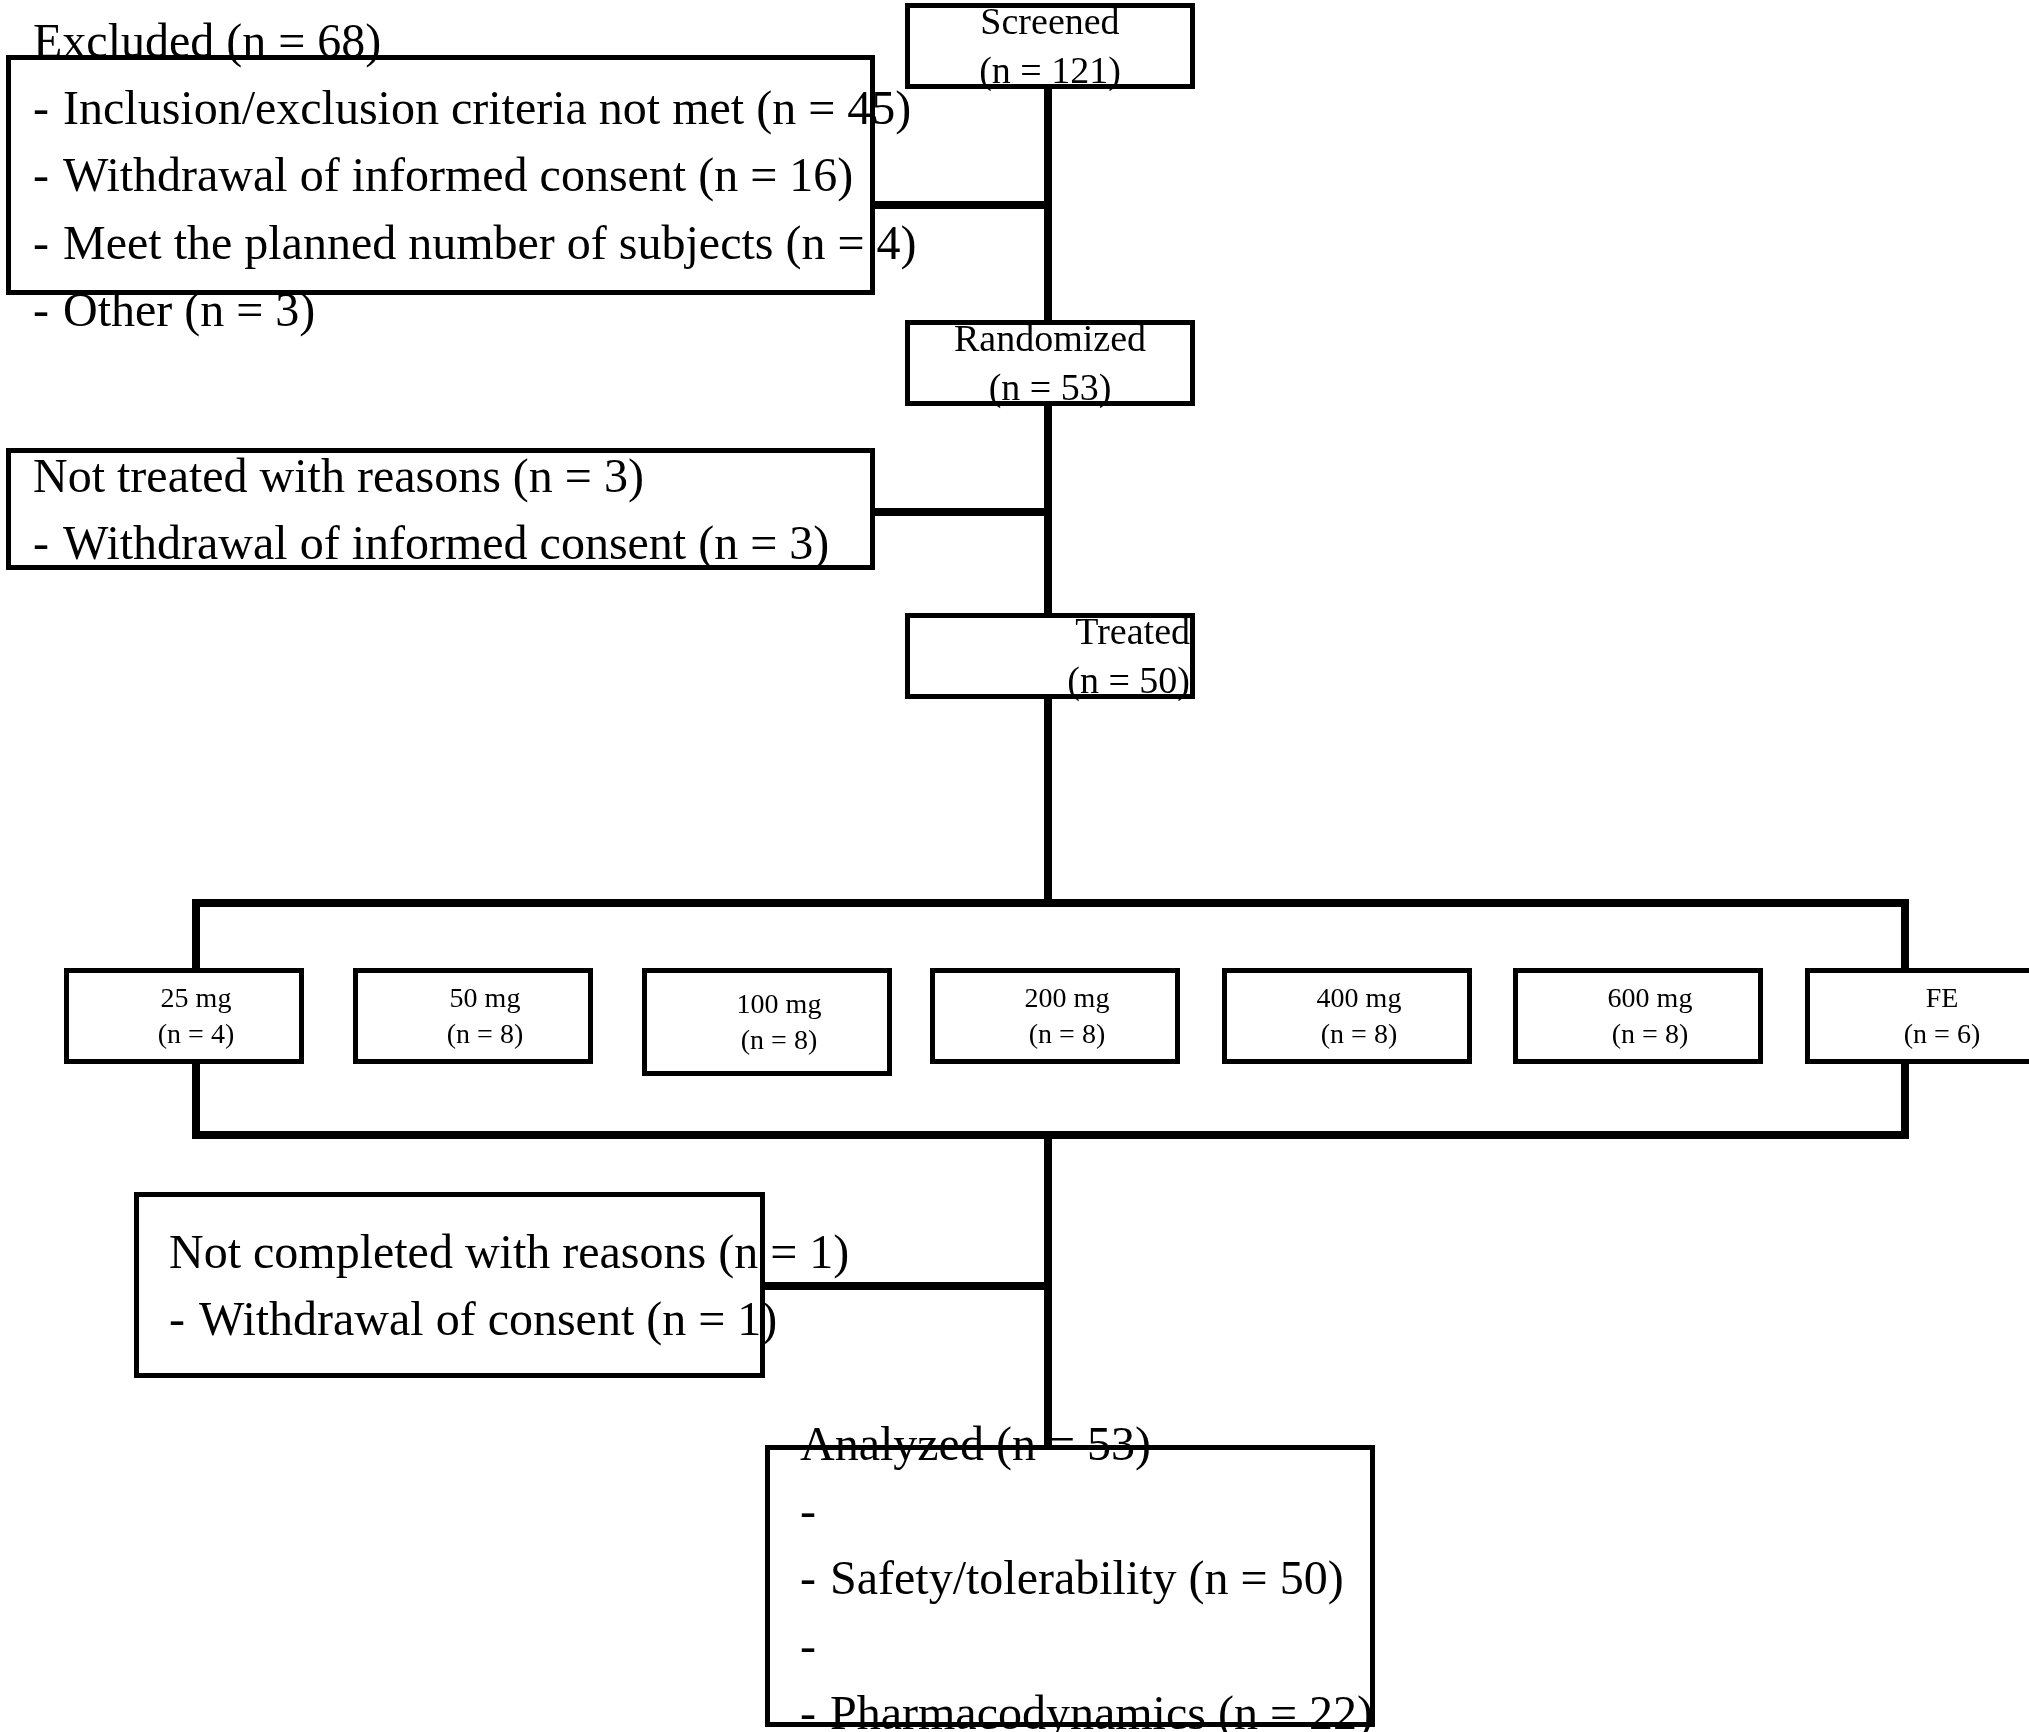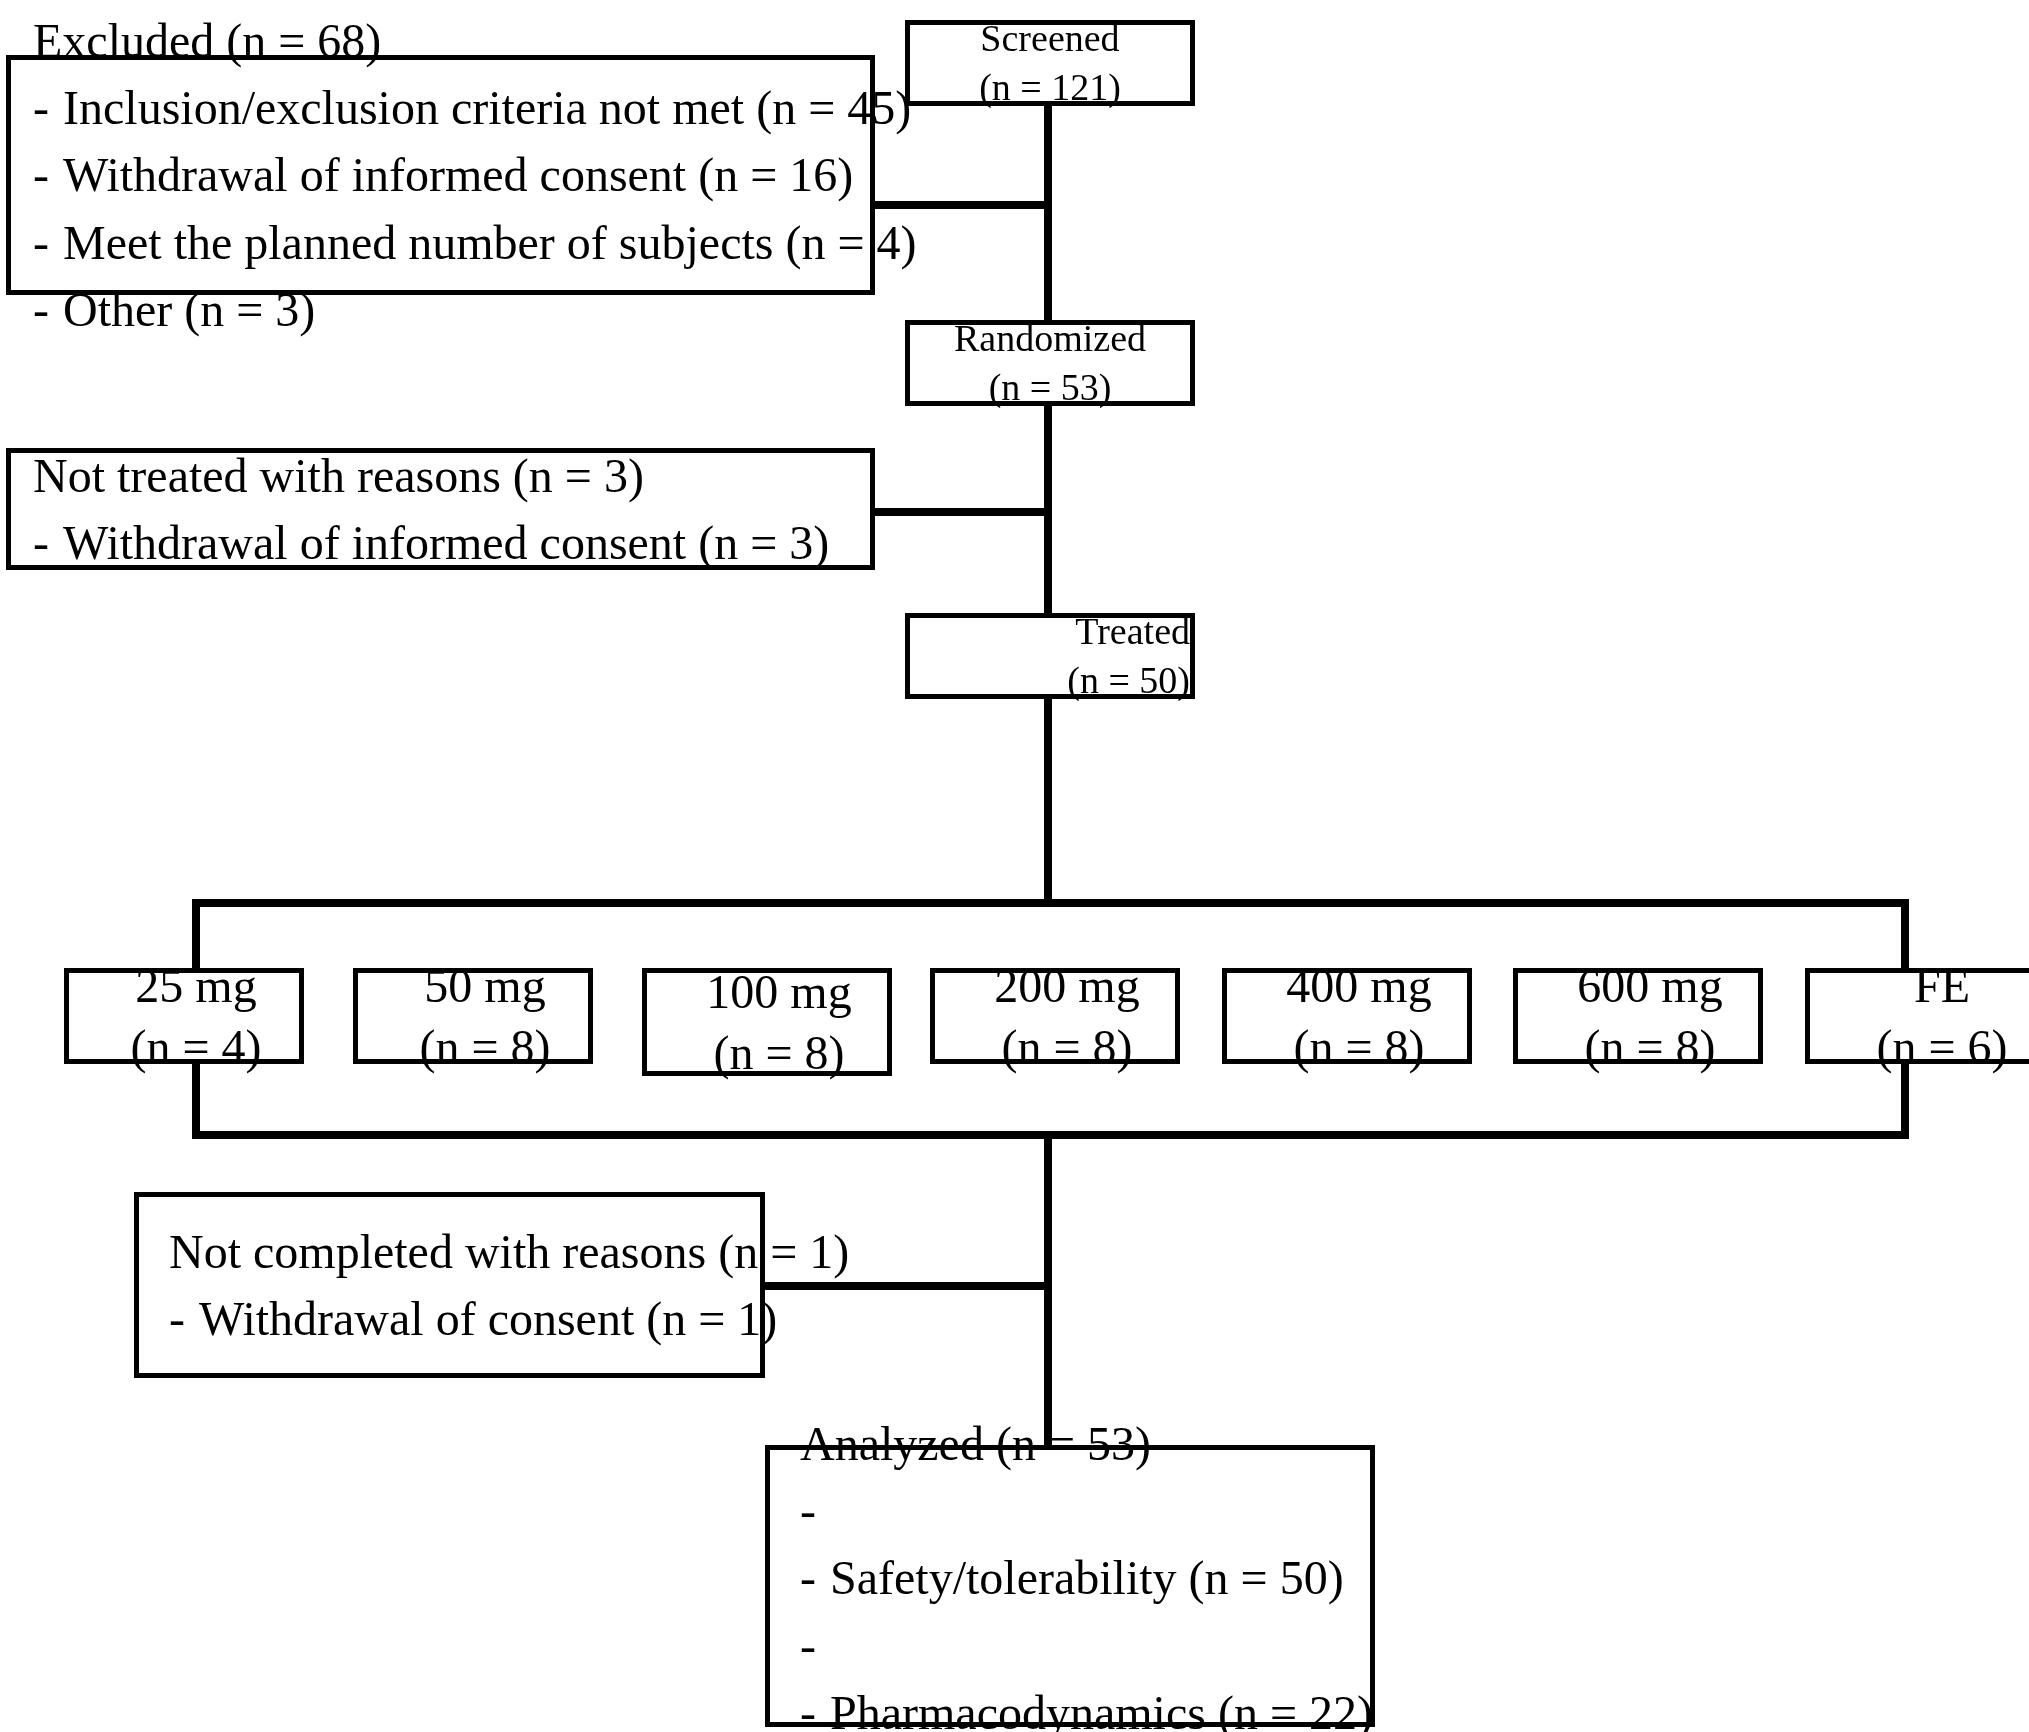"Screened" div.box { top: 20px -> 3px }
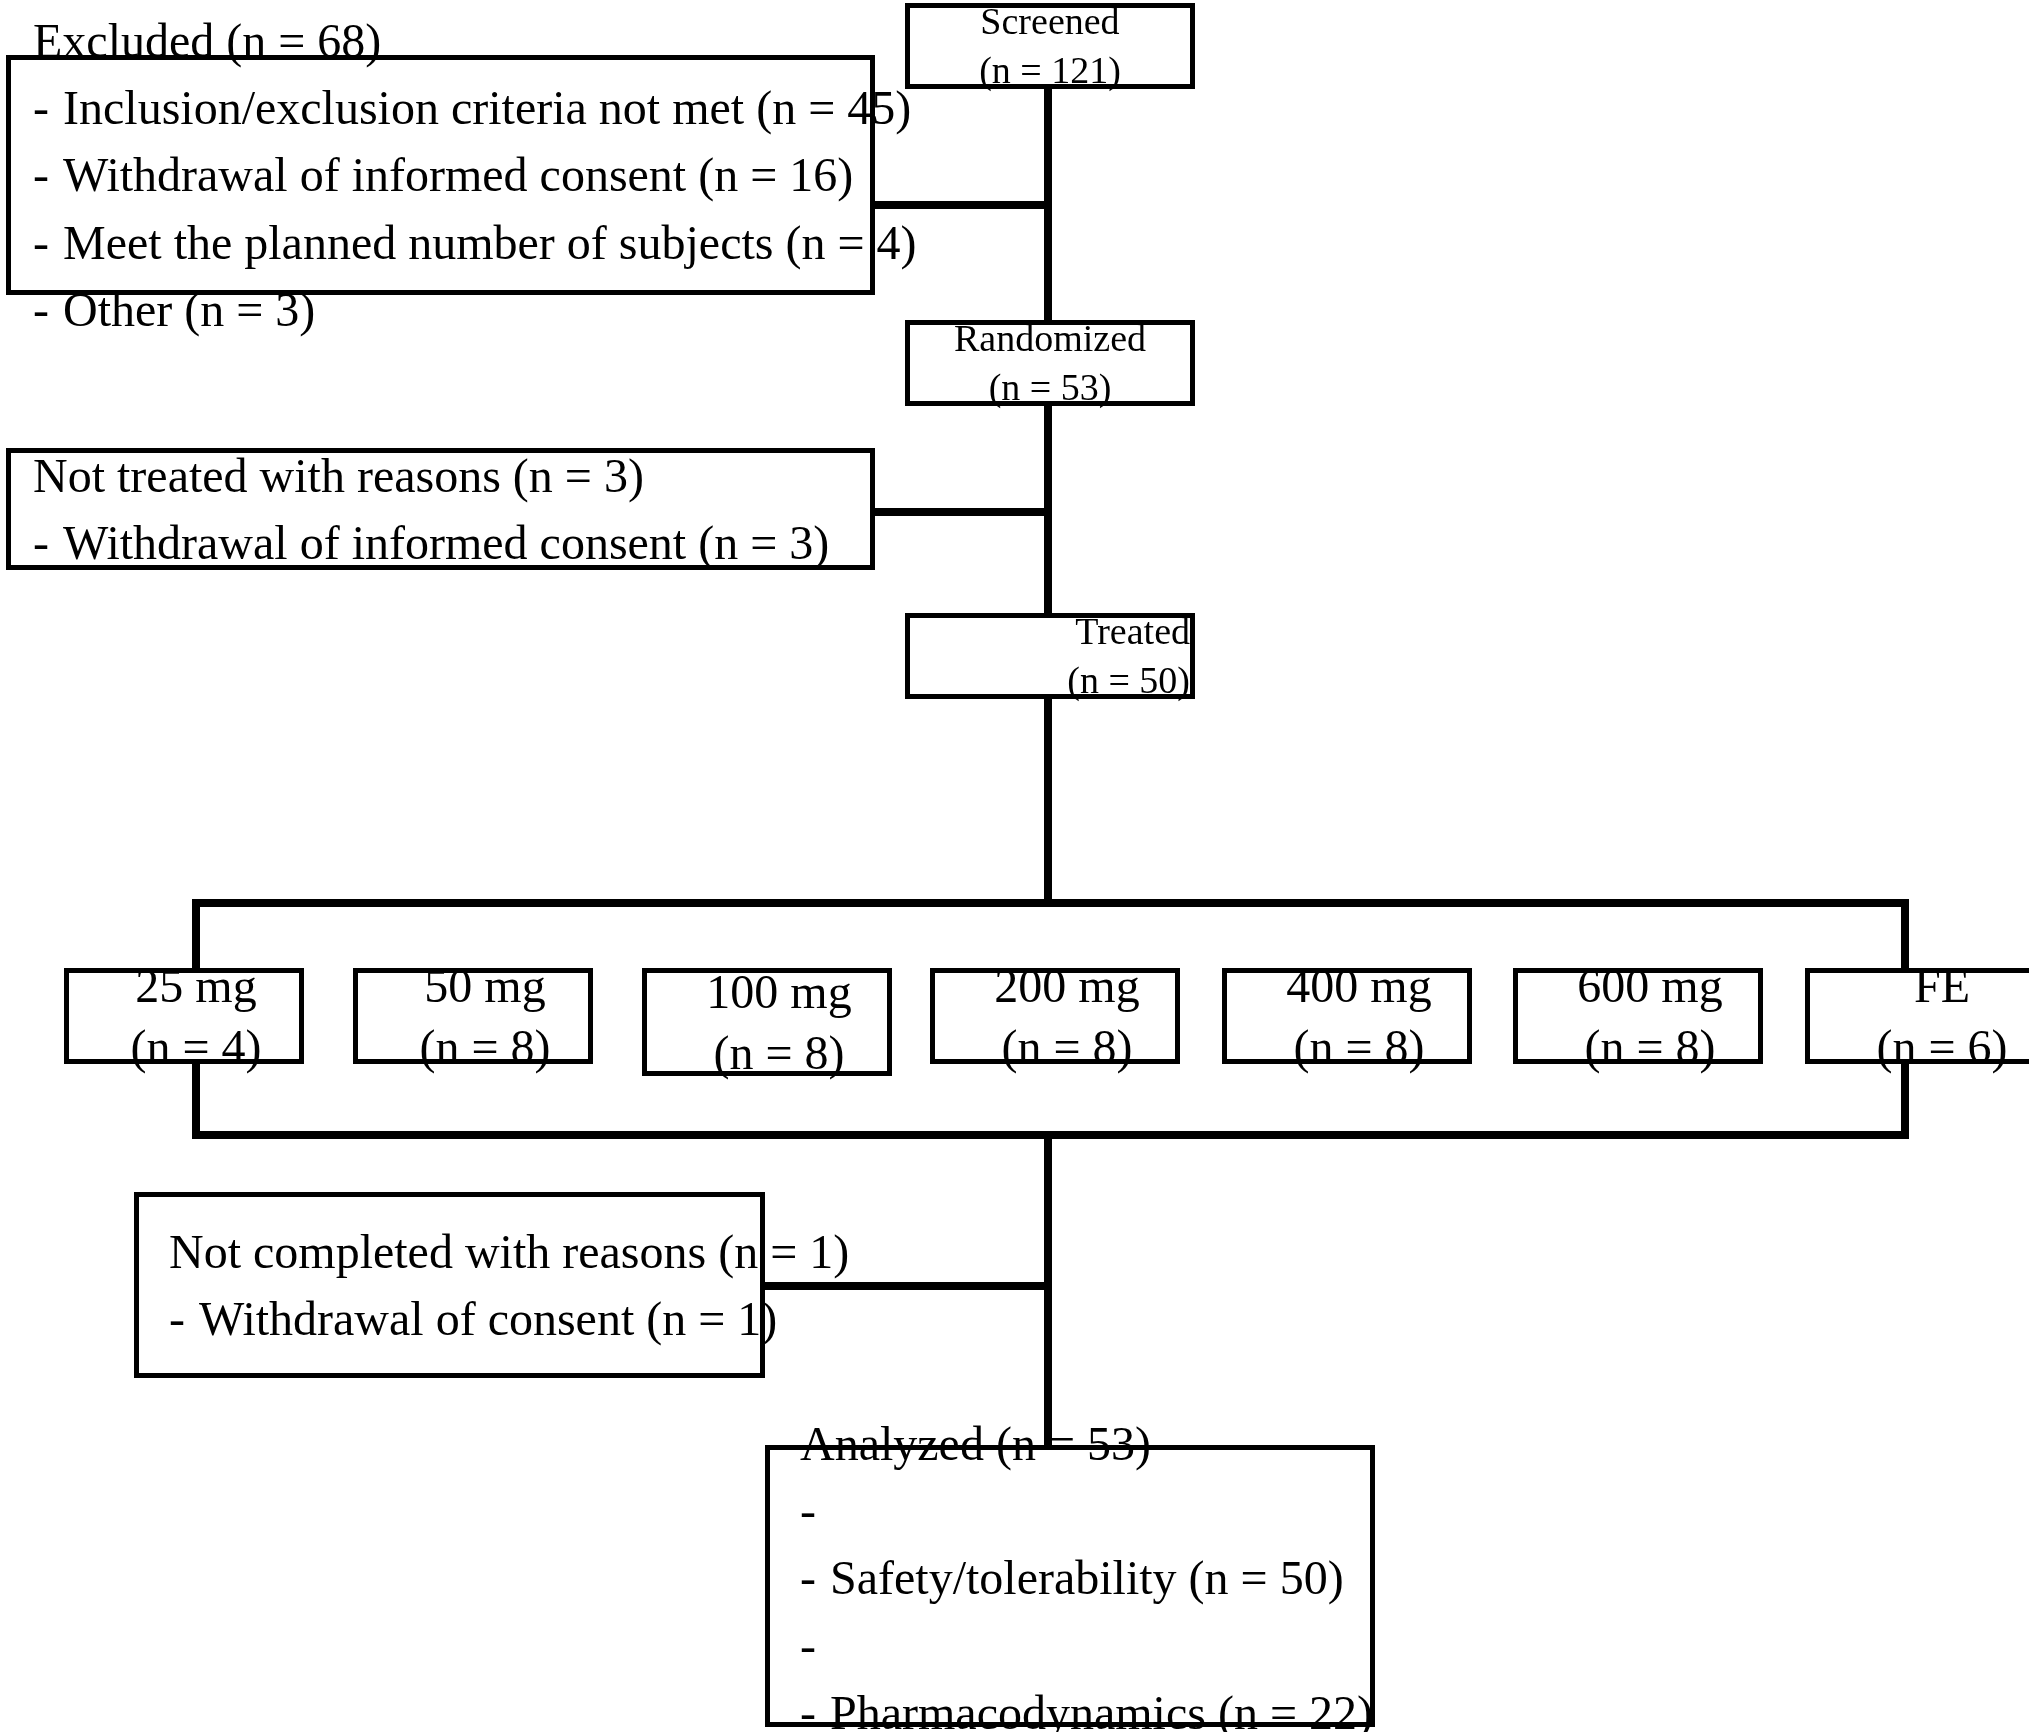"25 mg" .fs-dose { font-size: 48px -> 28px }
